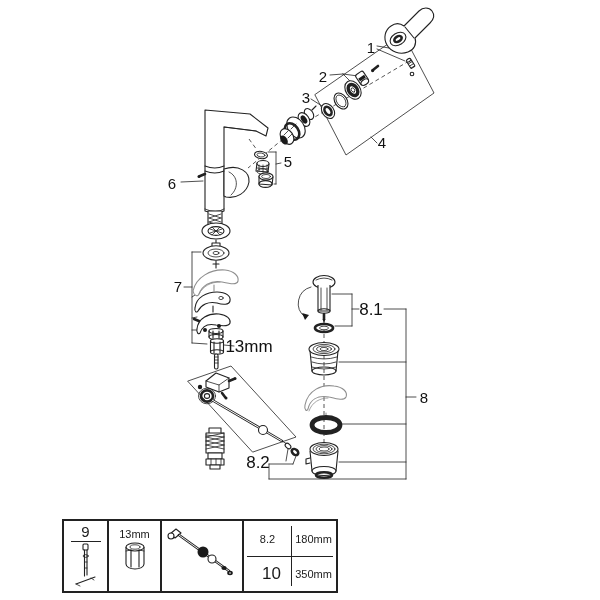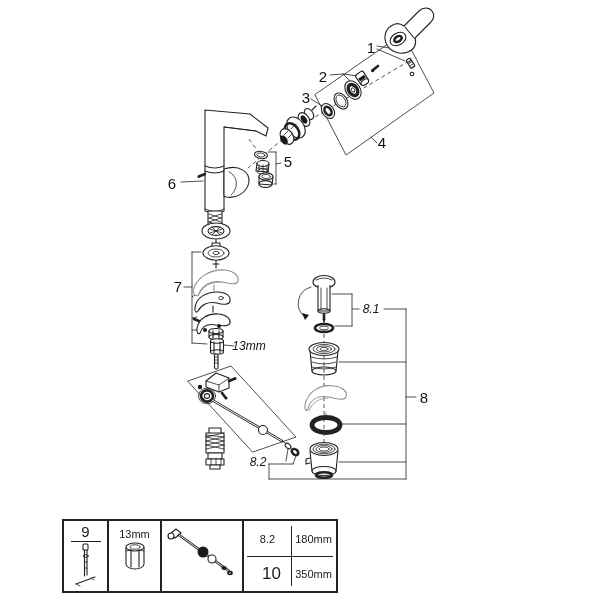"8.1" .lbl.sm { font-size: 12px -> 17px; font-style: italic -> none }
